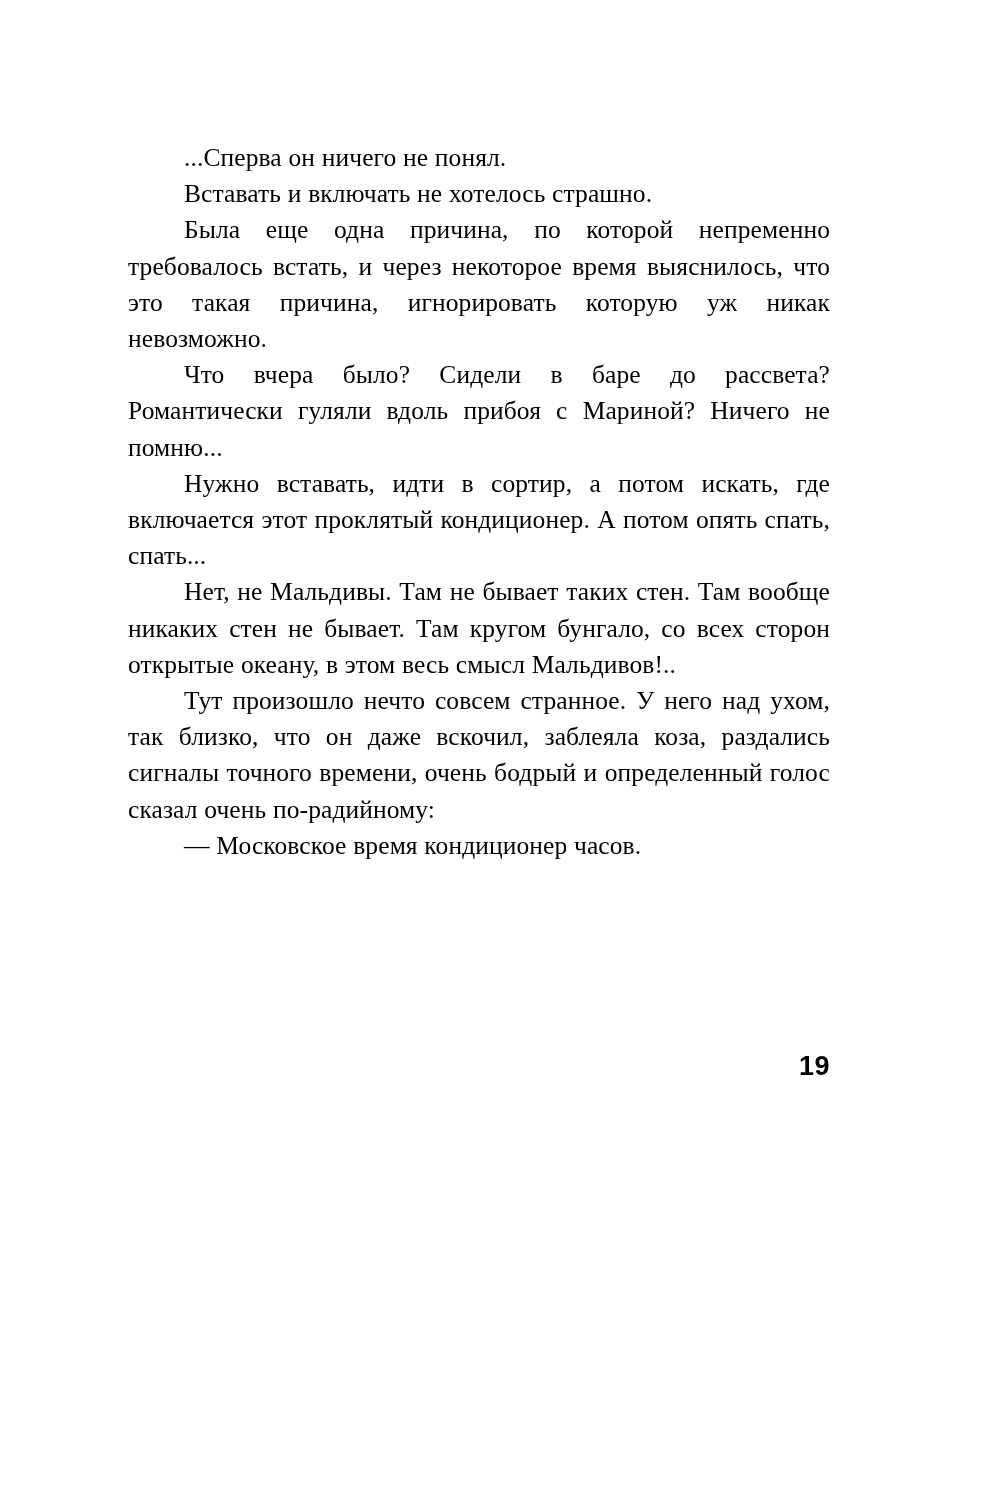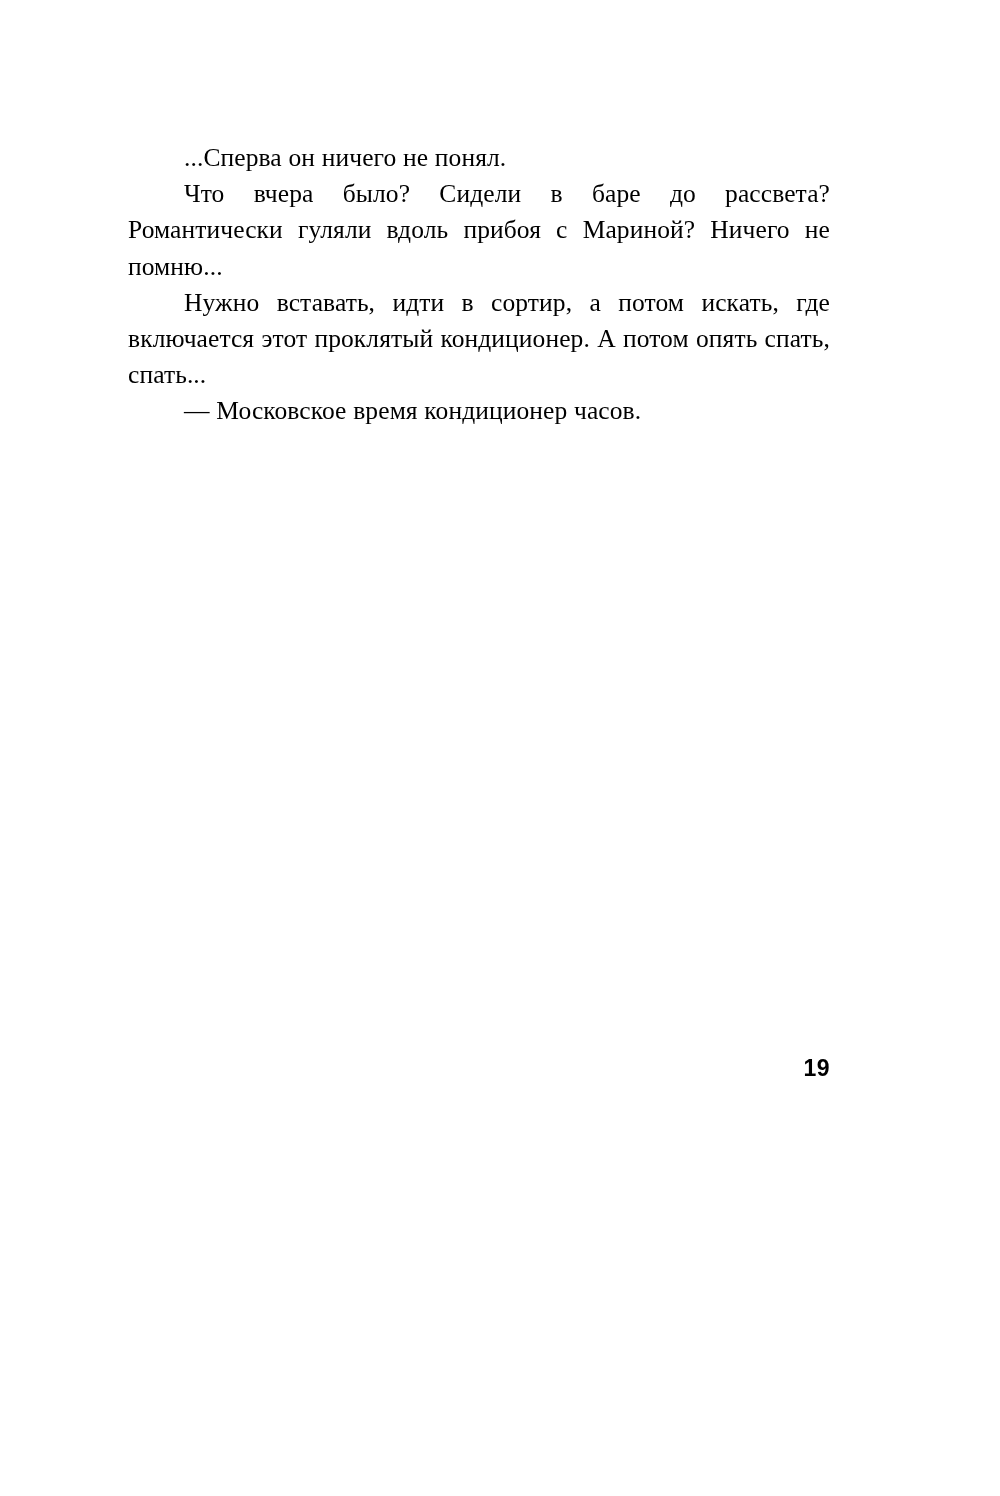"Вставать и включать не хотелось" p { html: none -> <p>Вставать и включать не хотелось страшно.</p> }
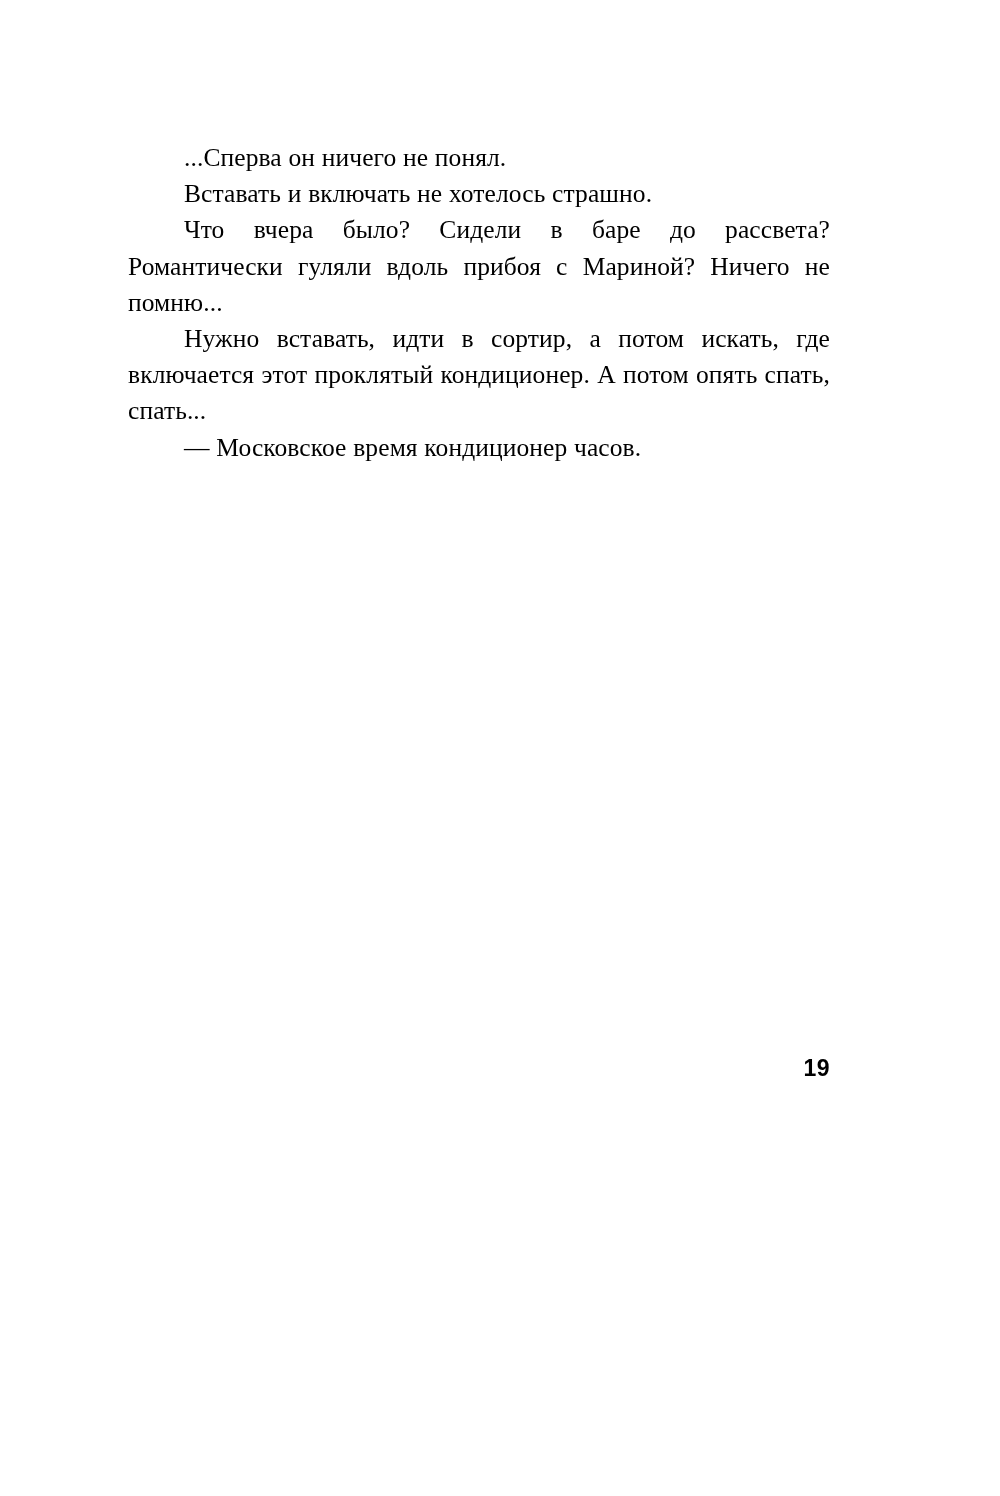"Была еще одна причина, по" p { html: none -> <p>Была еще одна причина, по которой непременно требовалось встать, и через некоторое время выяснилось, что это такая причина, игнорировать которую уж никак невозможно.</p> }
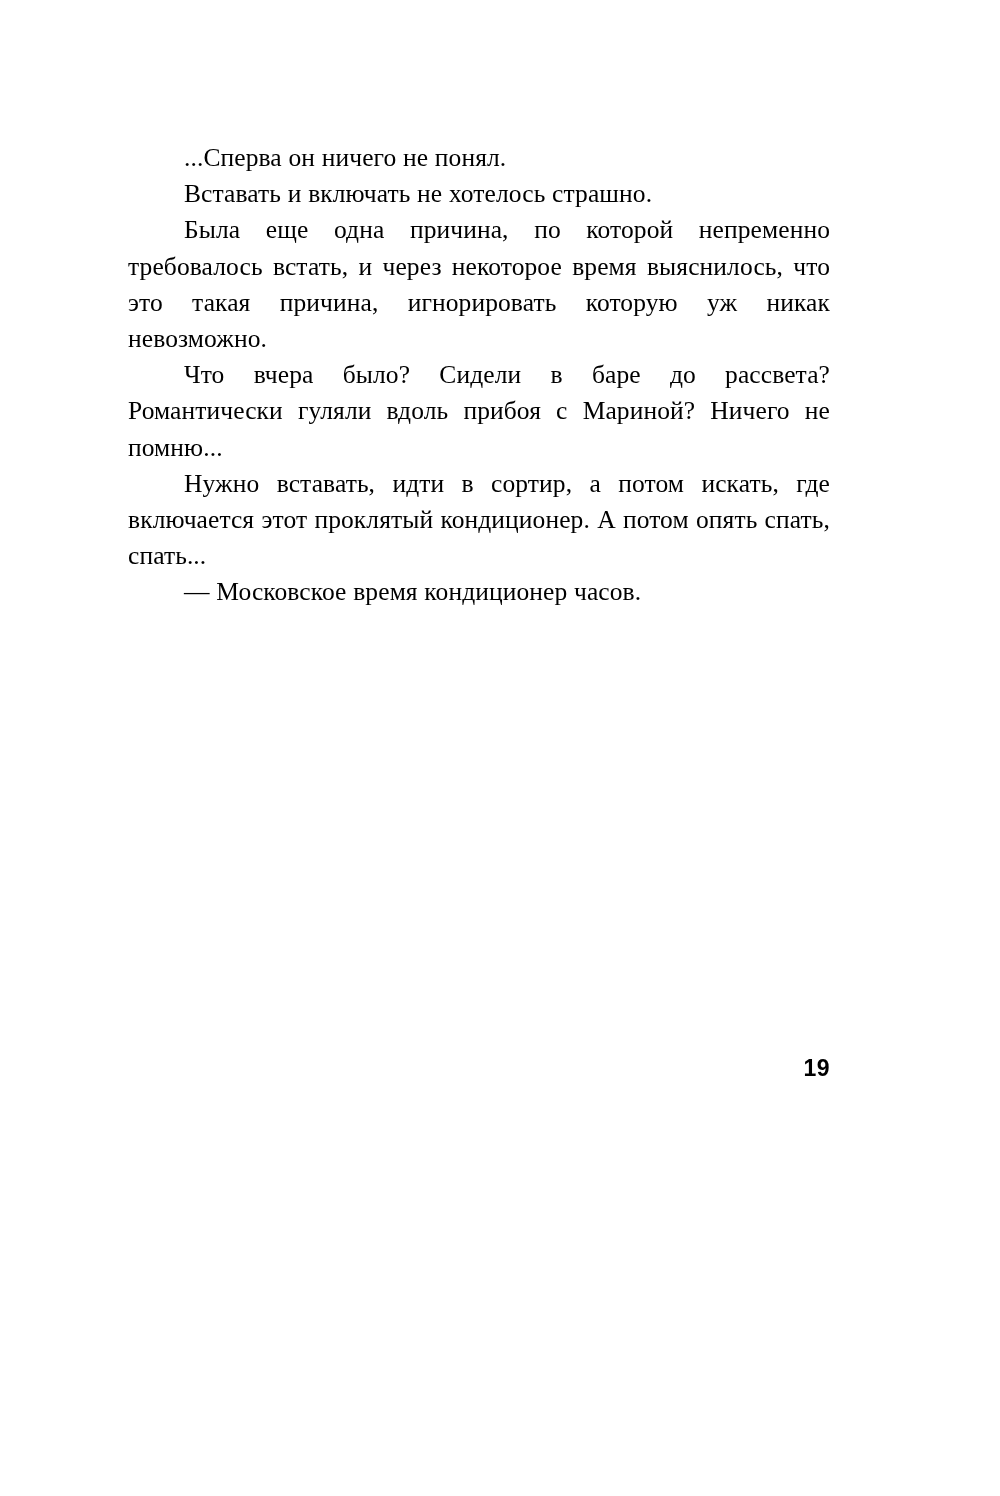"Нет, не Мальдивы. Там не" p { html: none -> <p>Нет, не Мальдивы. Там не бывает таких стен. Там вообще никаких стен не бывает. Там кругом бунгало, со всех сторон открытые океану, в этом весь смысл Мальдивов!..</p> }
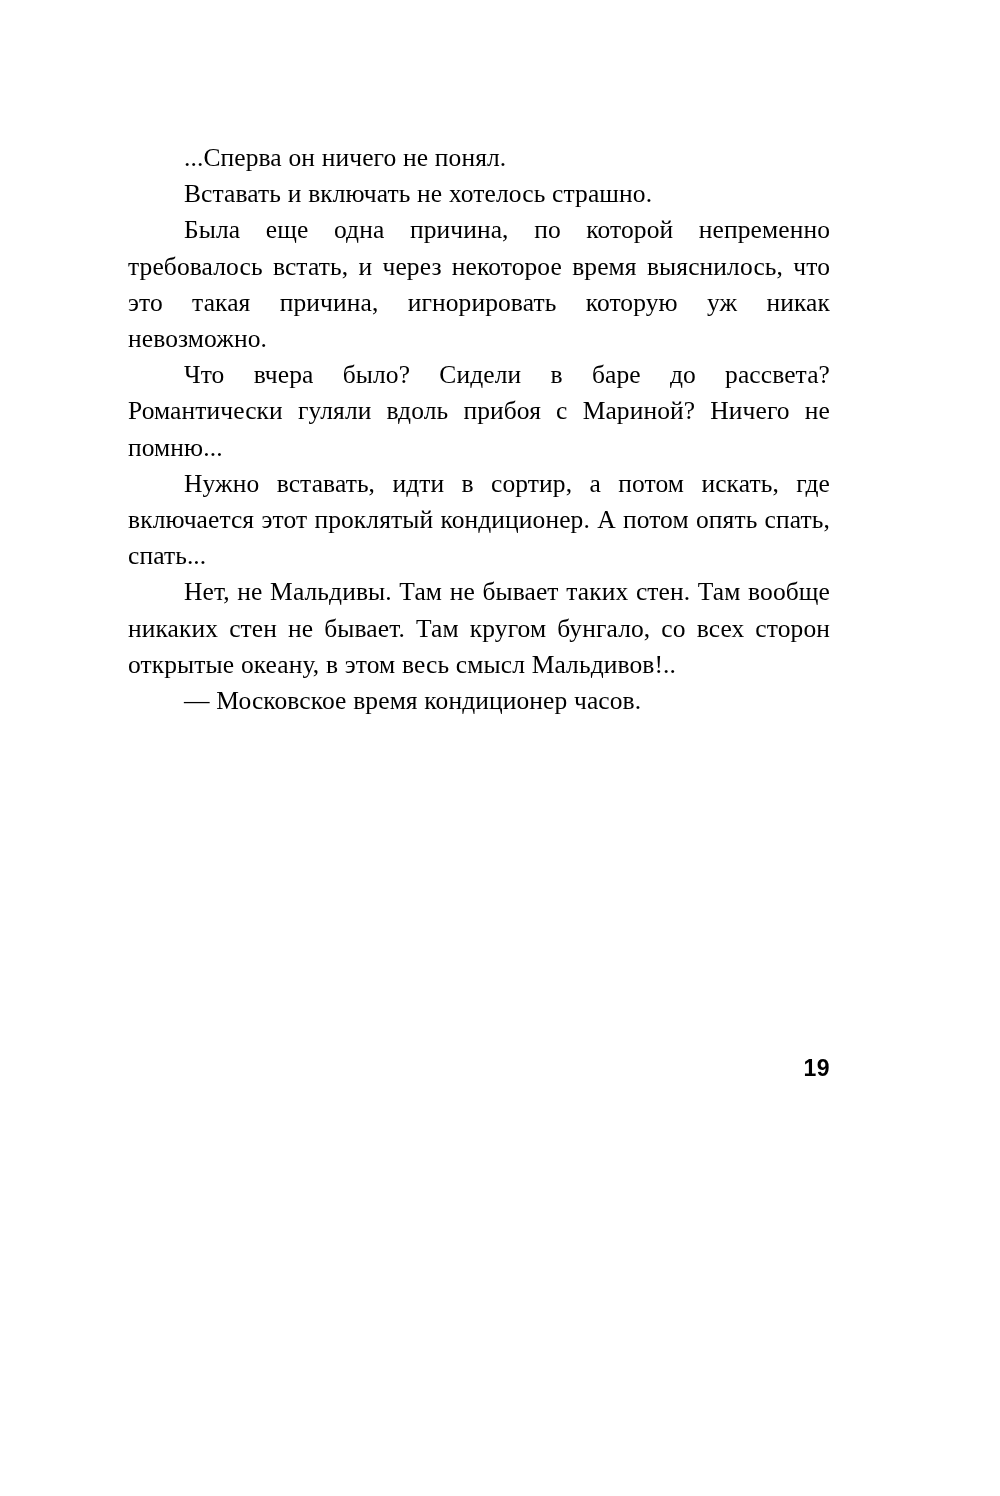"Тут произошло нечто совсем странное." p { html: none -> <p>Тут произошло нечто совсем странное. У него над ухом, так близко, что он даже вскочил, заблеяла коза, раздались сигналы точного времени, очень бодрый и определенный голос сказал очень по-радийному:</p> }
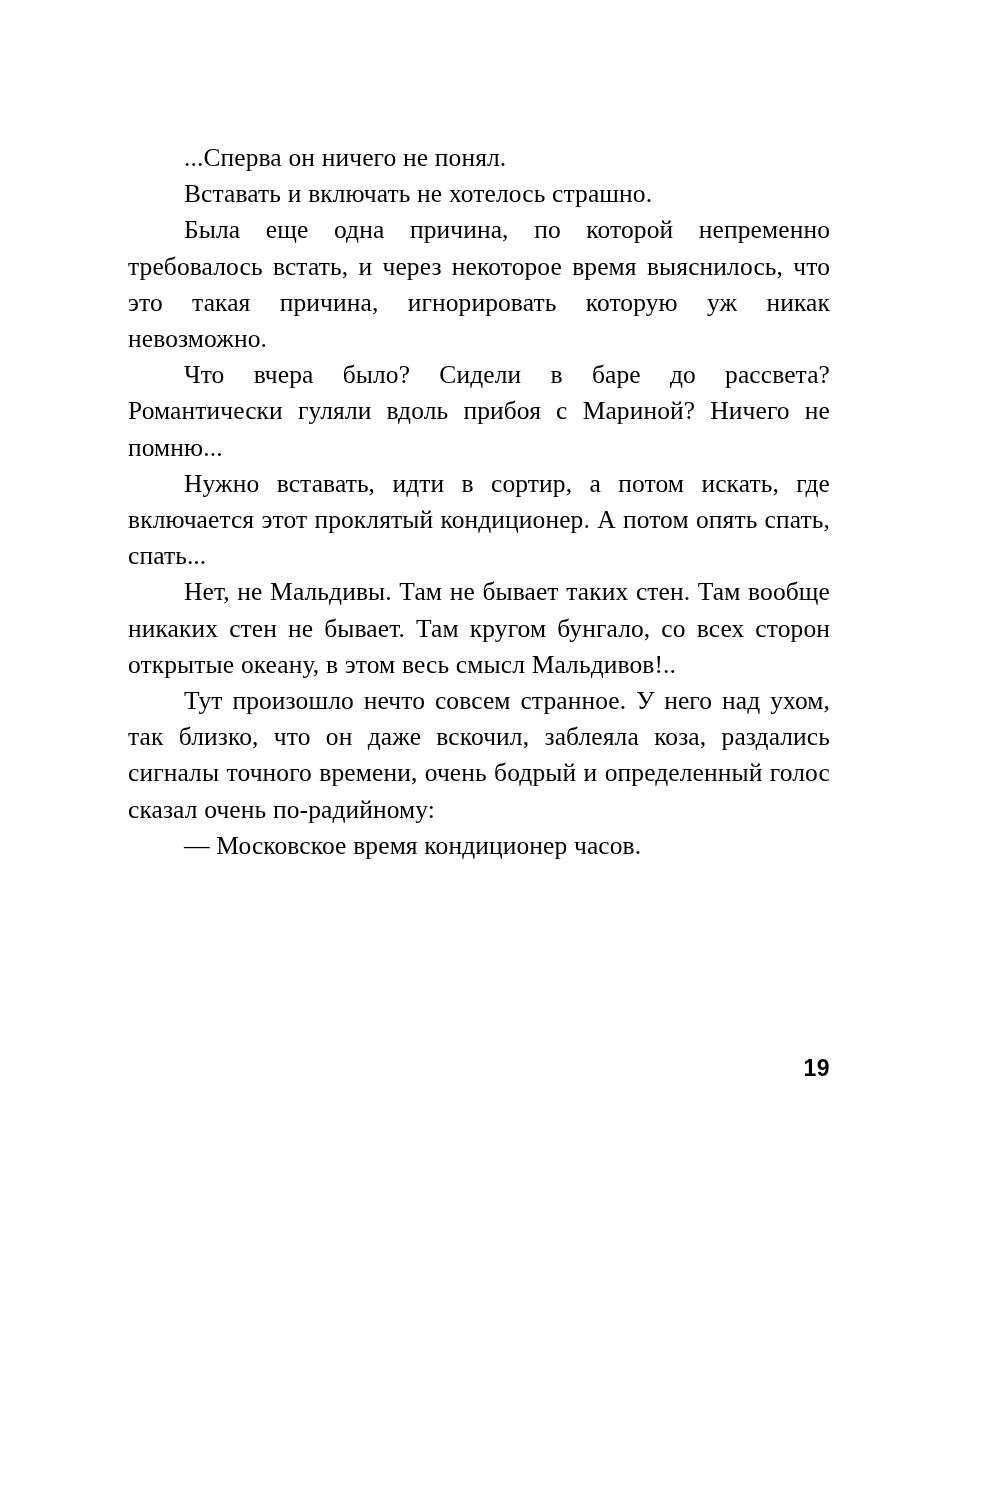"19" .page-number { font-size: 23px -> 27px }
